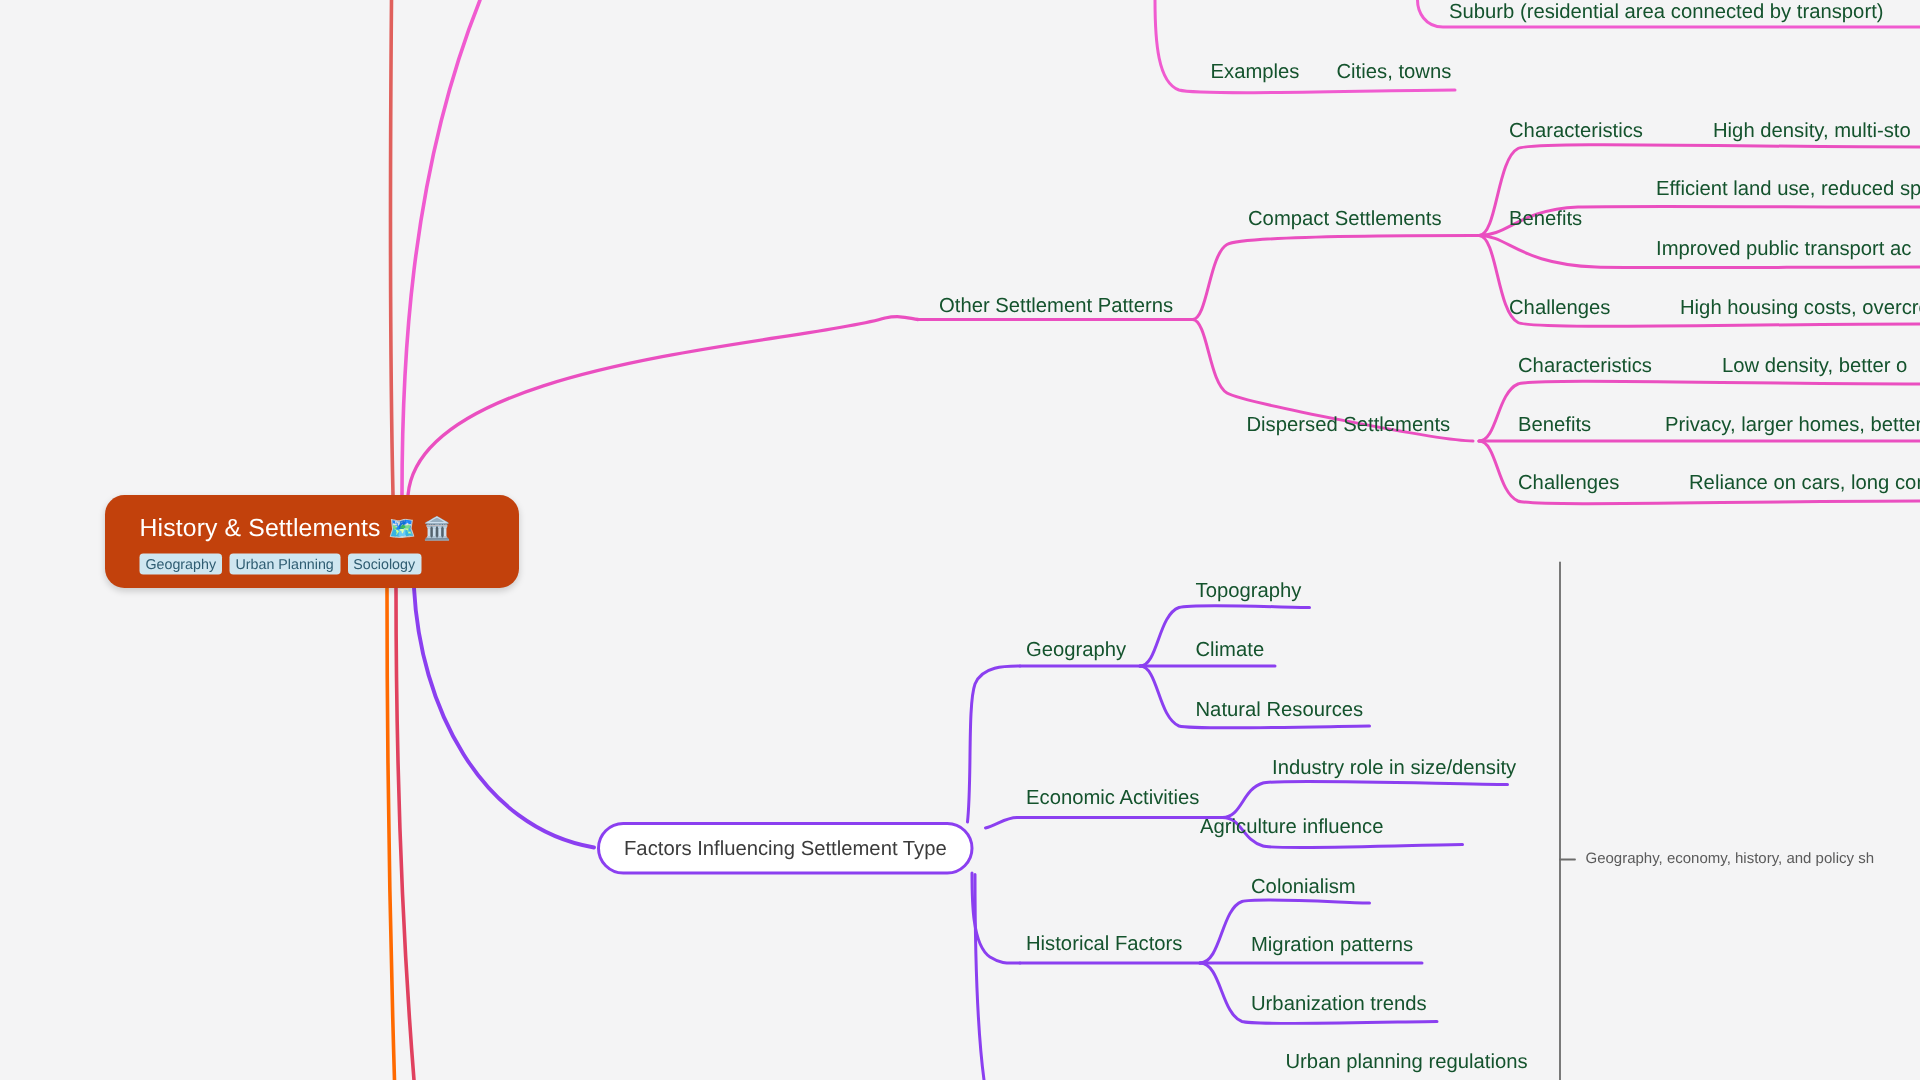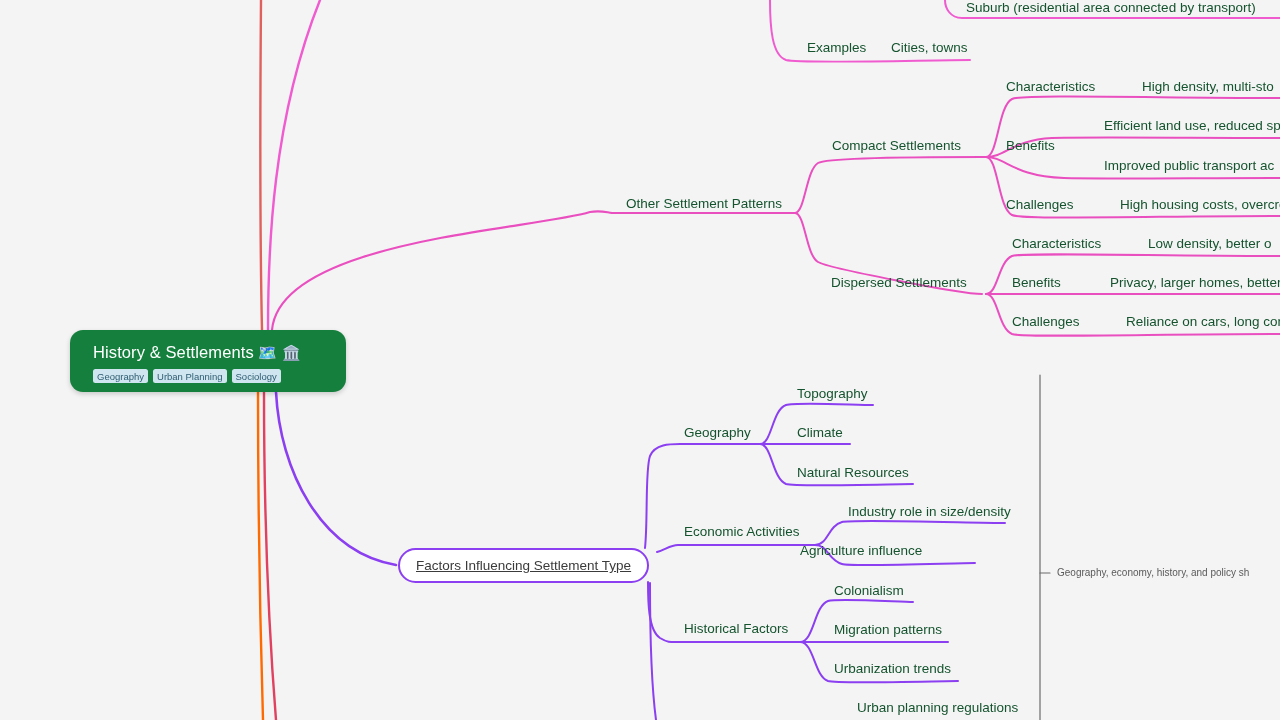"History & Settlements" .root-node { background: #15803d -> #c2410c }
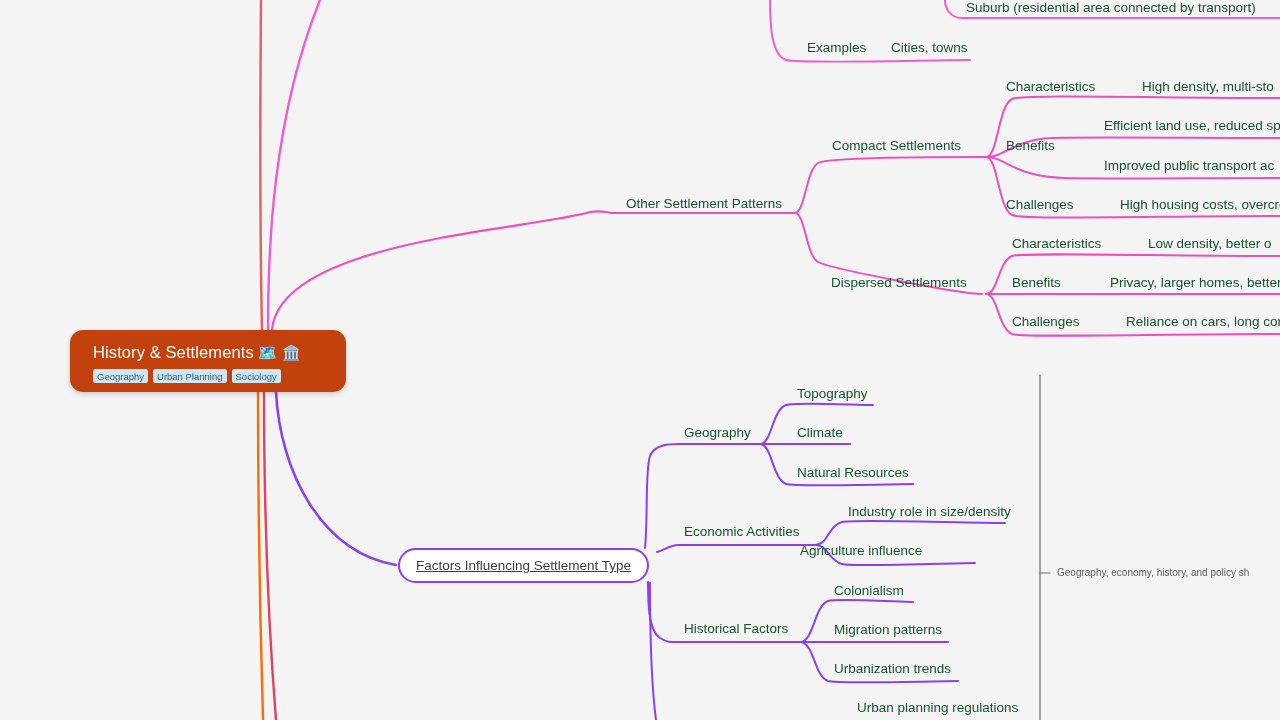"Factors Influencing Settlement Type" .pill { text-decoration: underline -> none }
